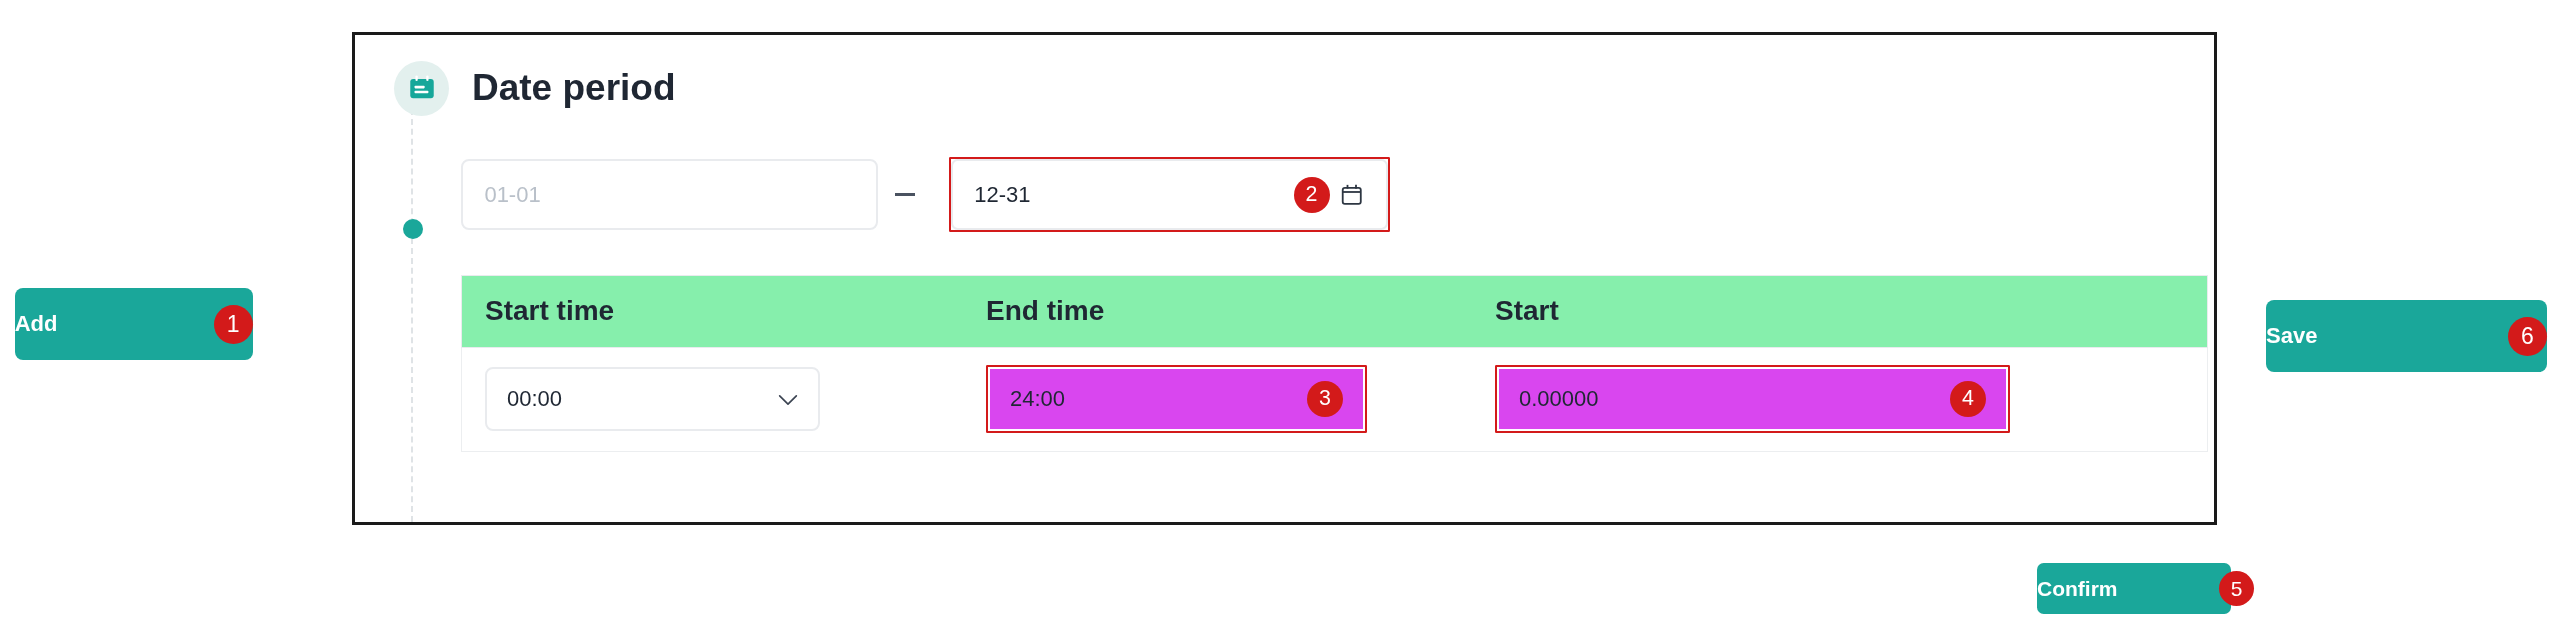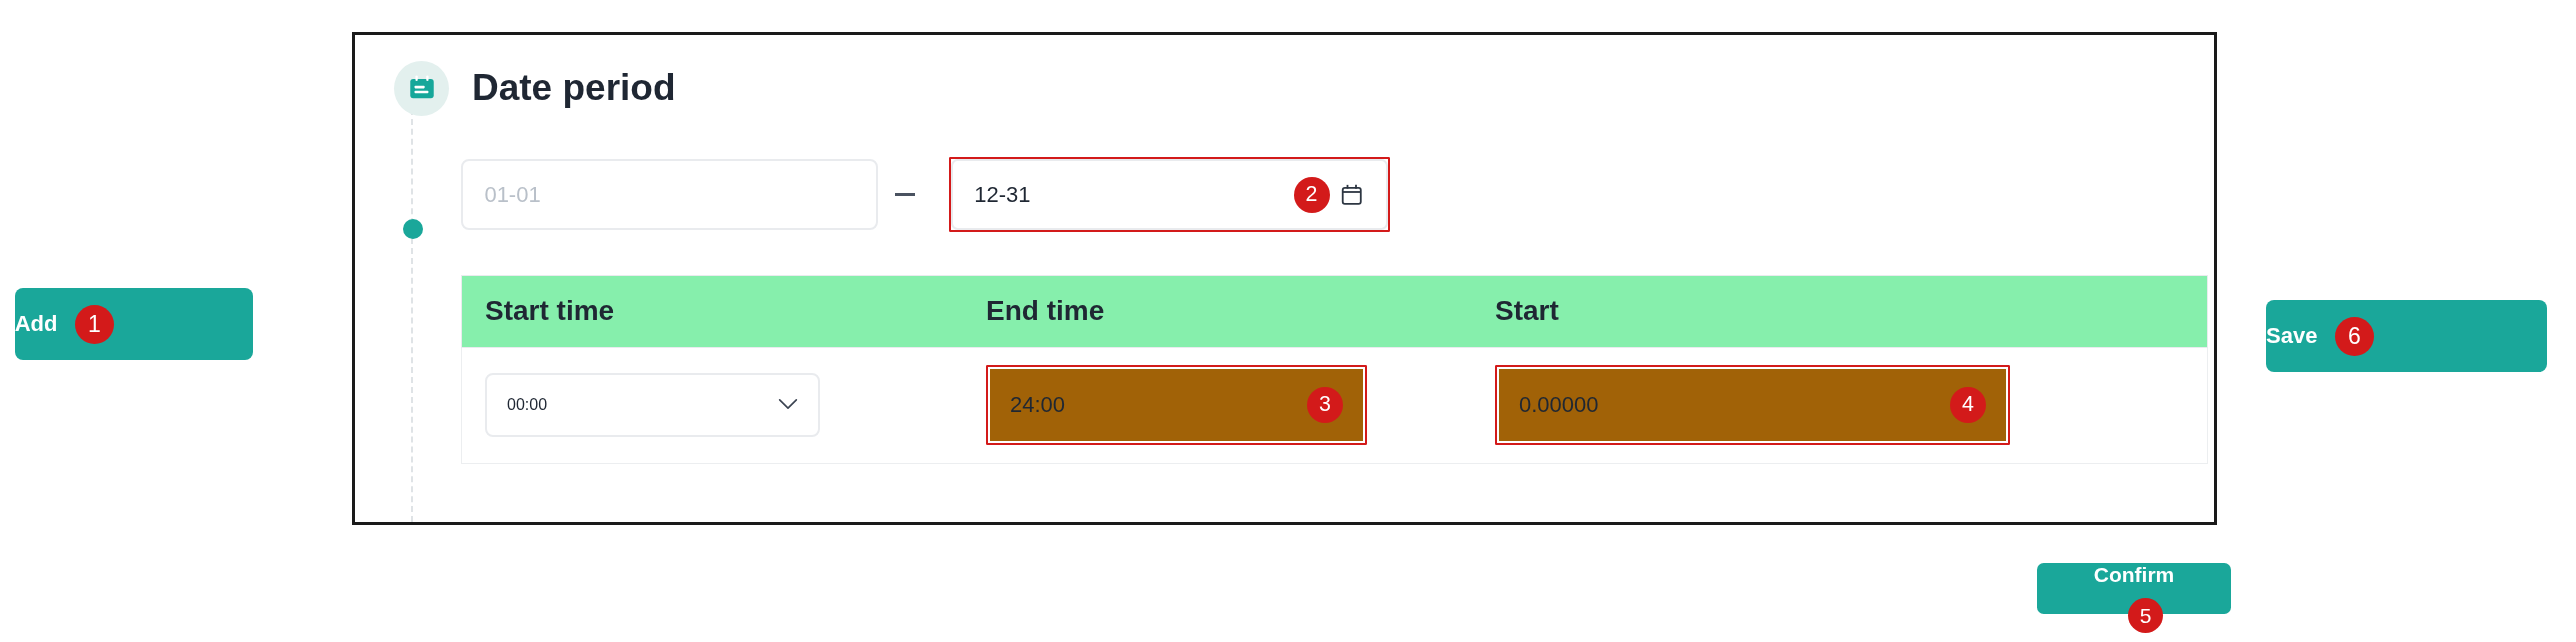"Add" .tealbtn { justify-content: flex-start -> space-between }
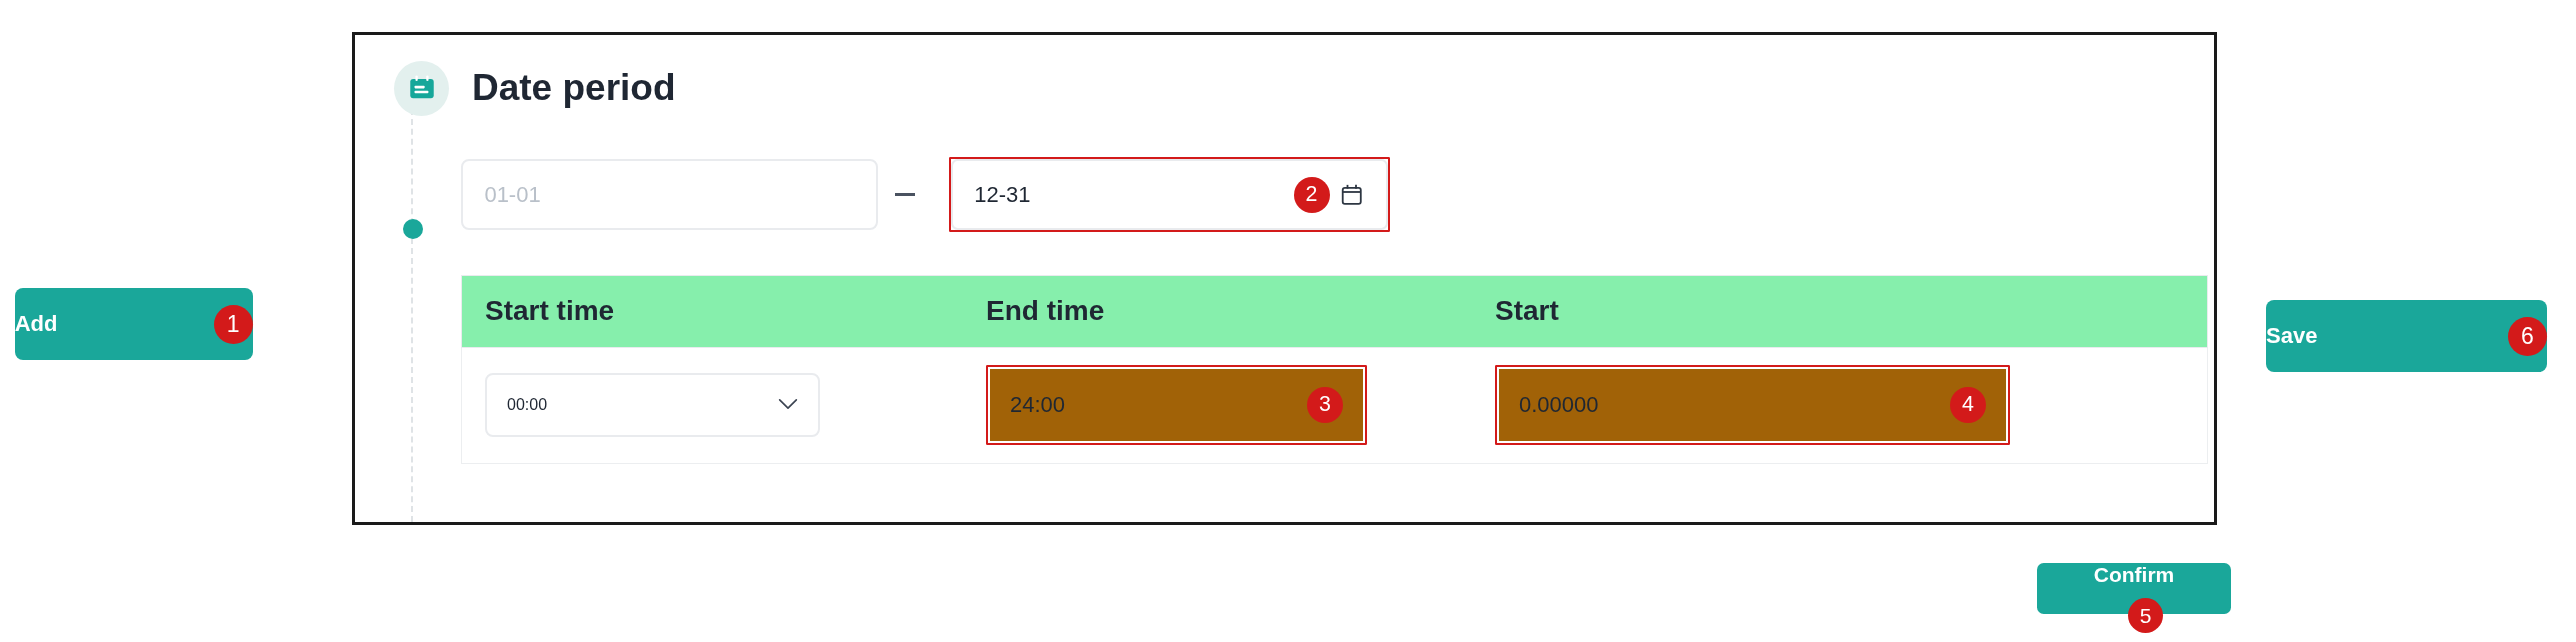"00:00" .cell-select { font-size: 16px -> 22px }
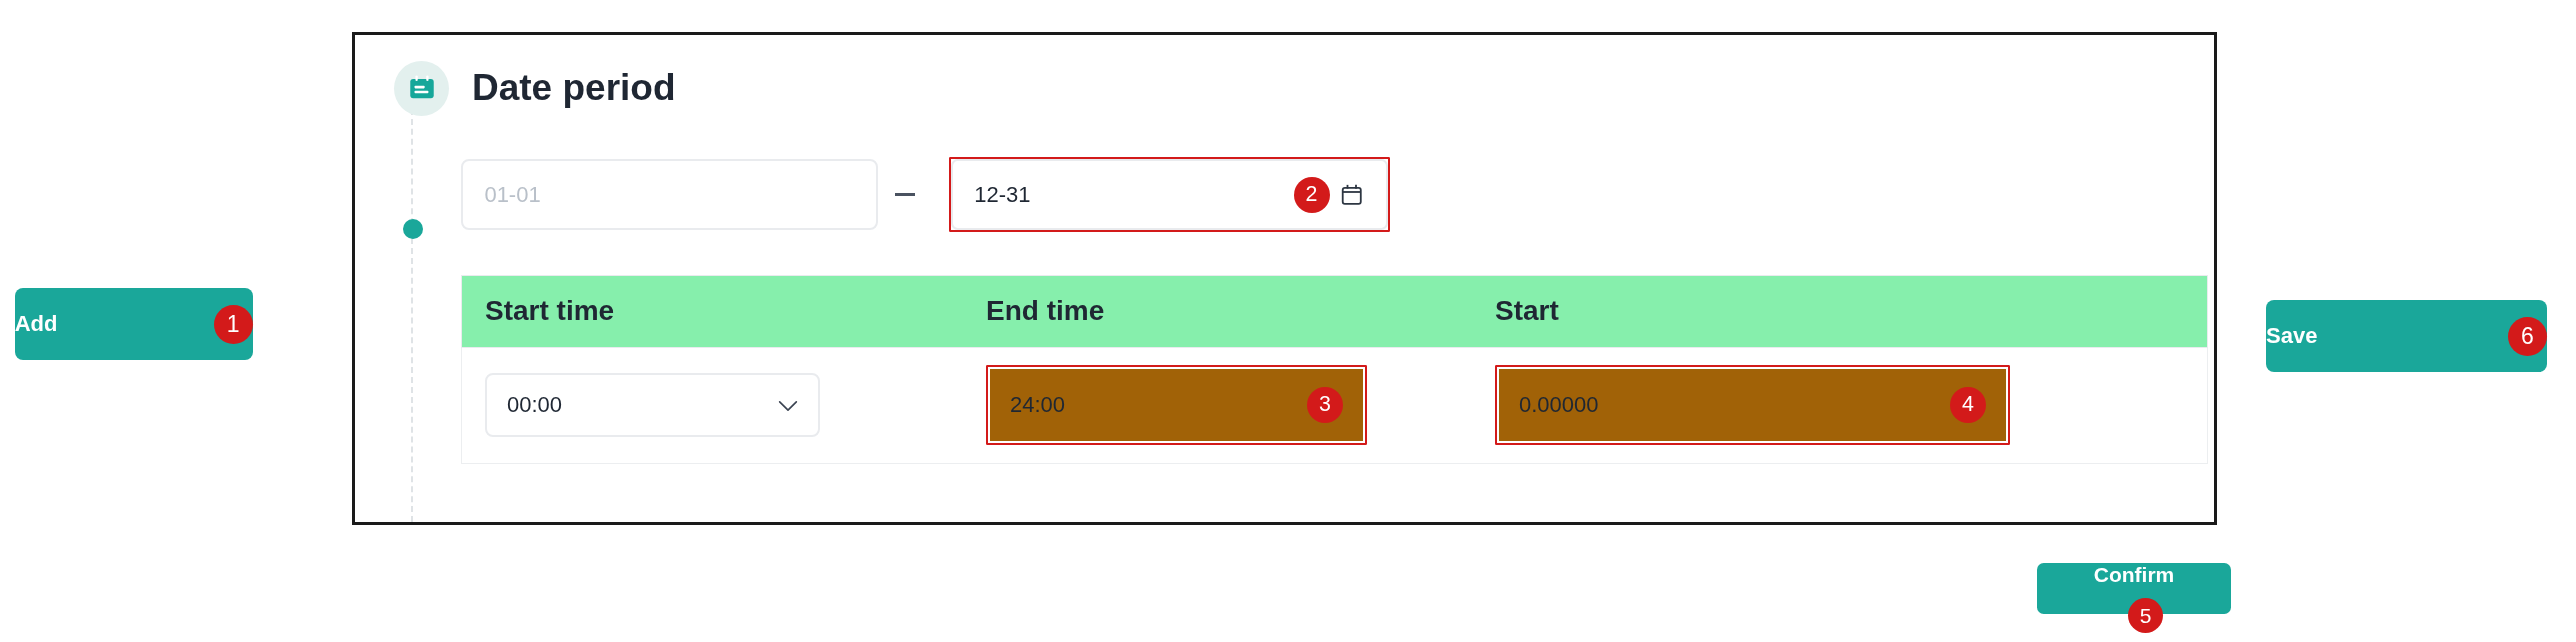"24:00" .cell-input { background: #a16207 -> #d946ef; height: 76px -> 64px }
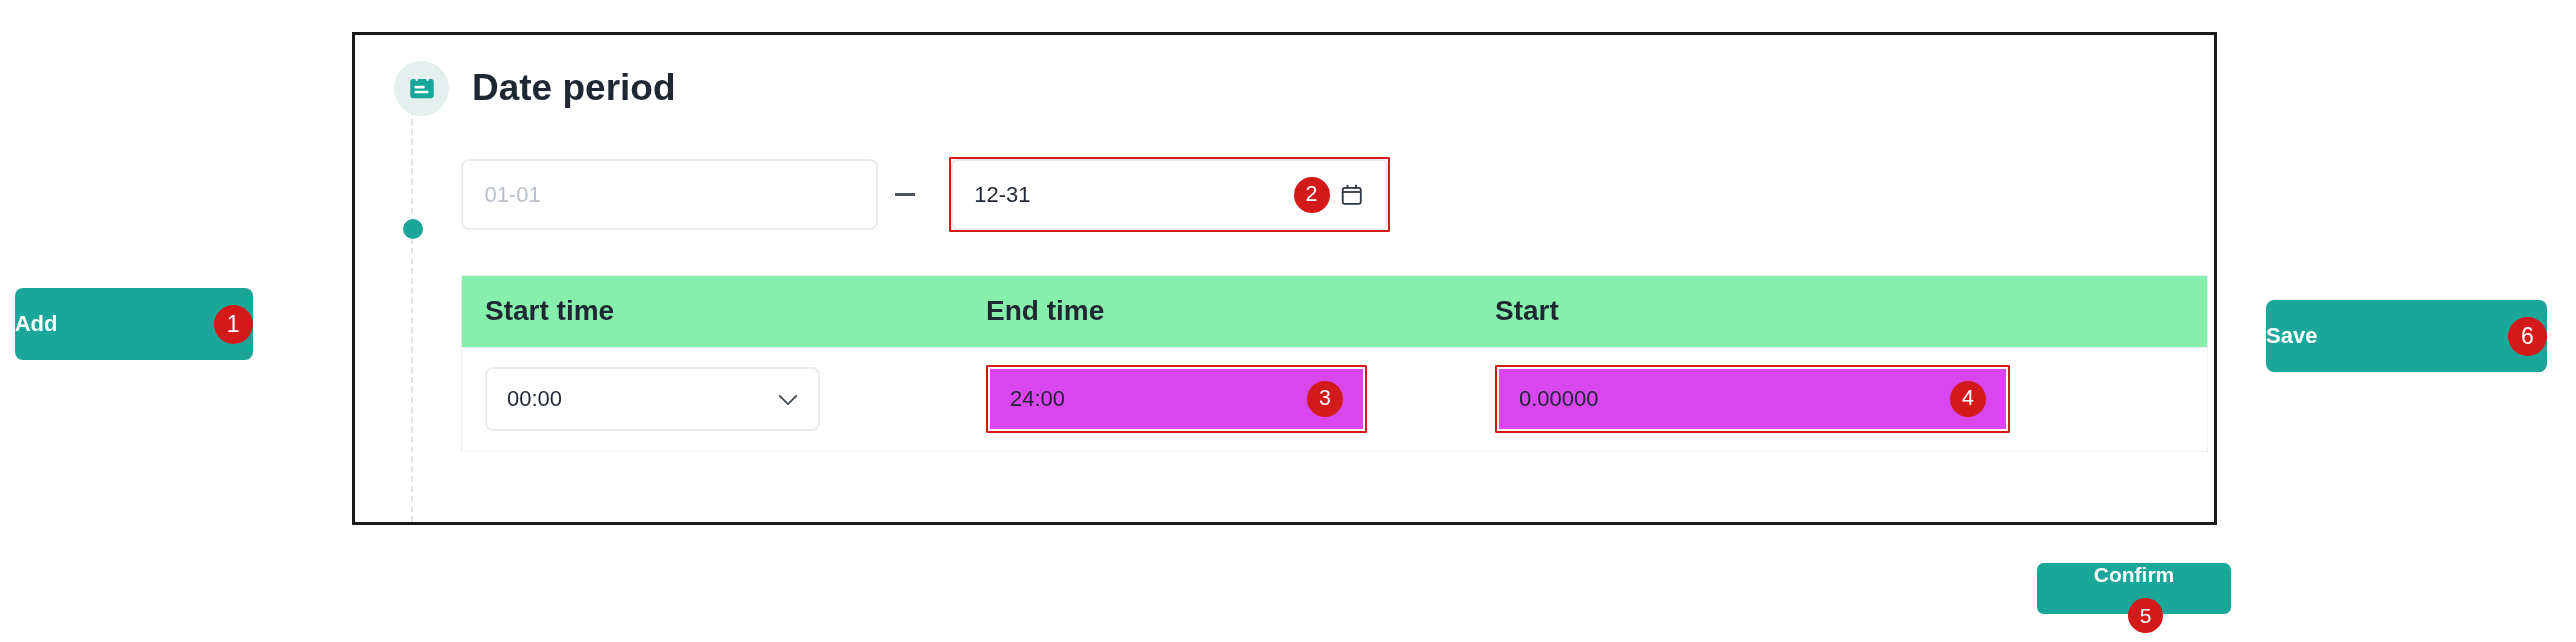"Confirm" #confirm-button { flex-direction: column -> none }
